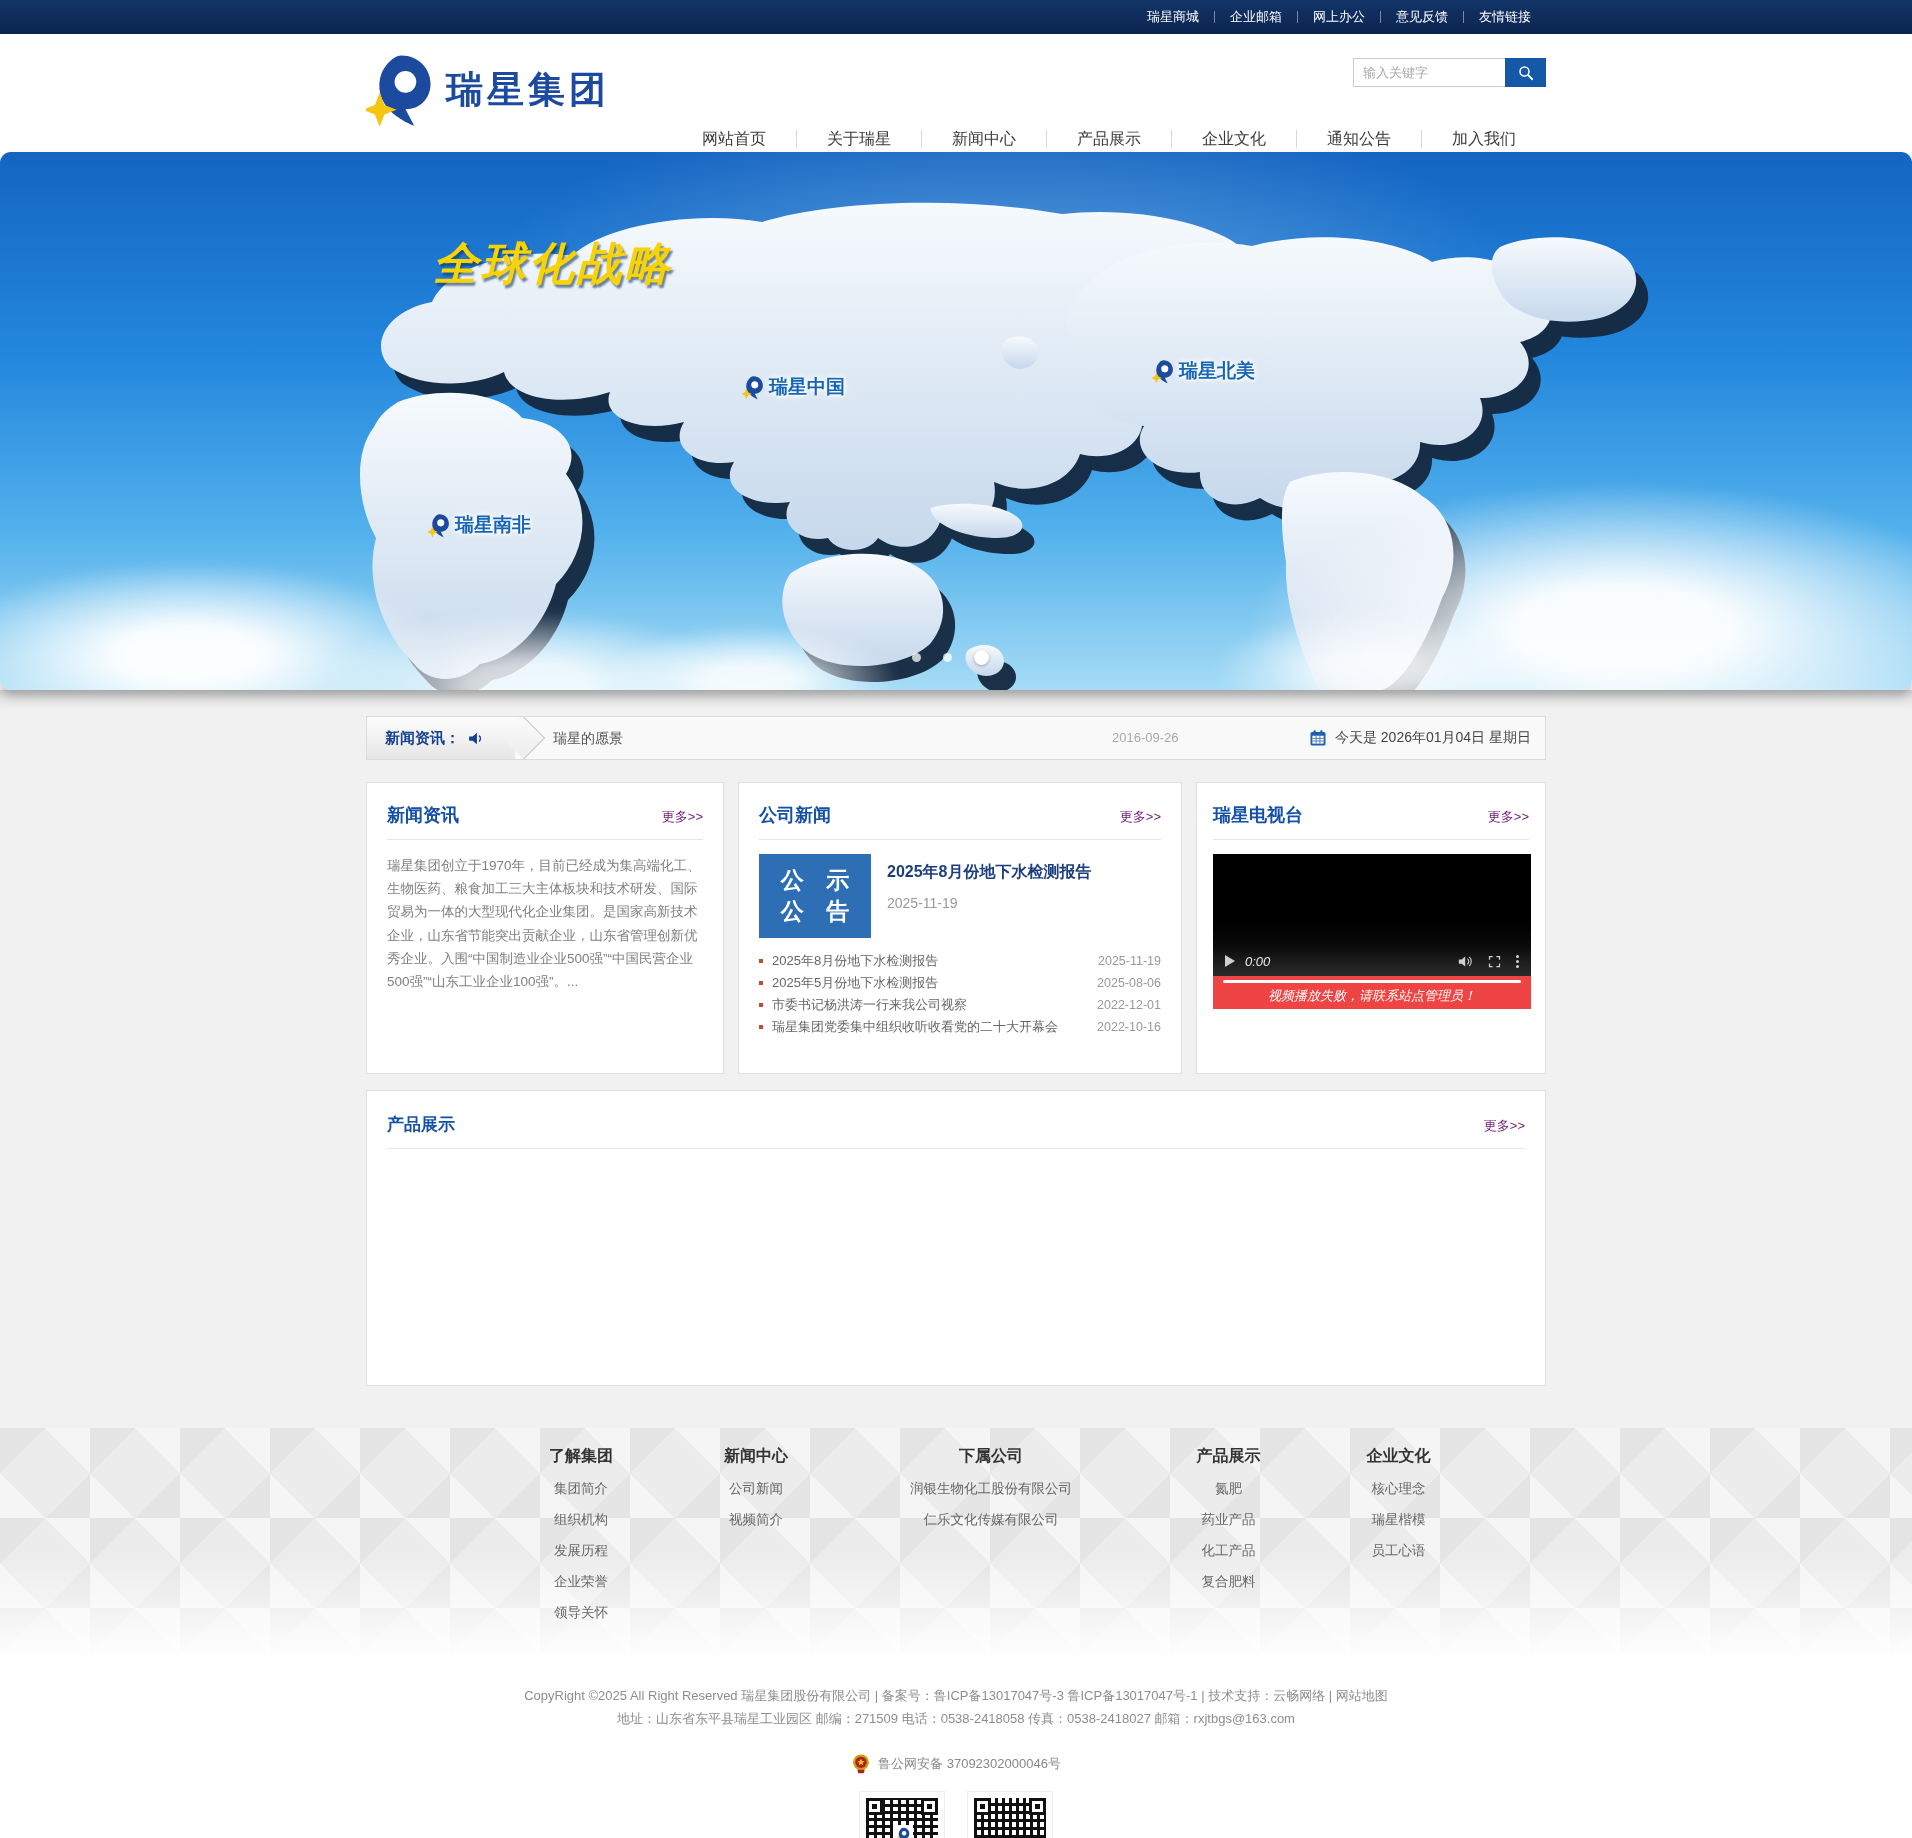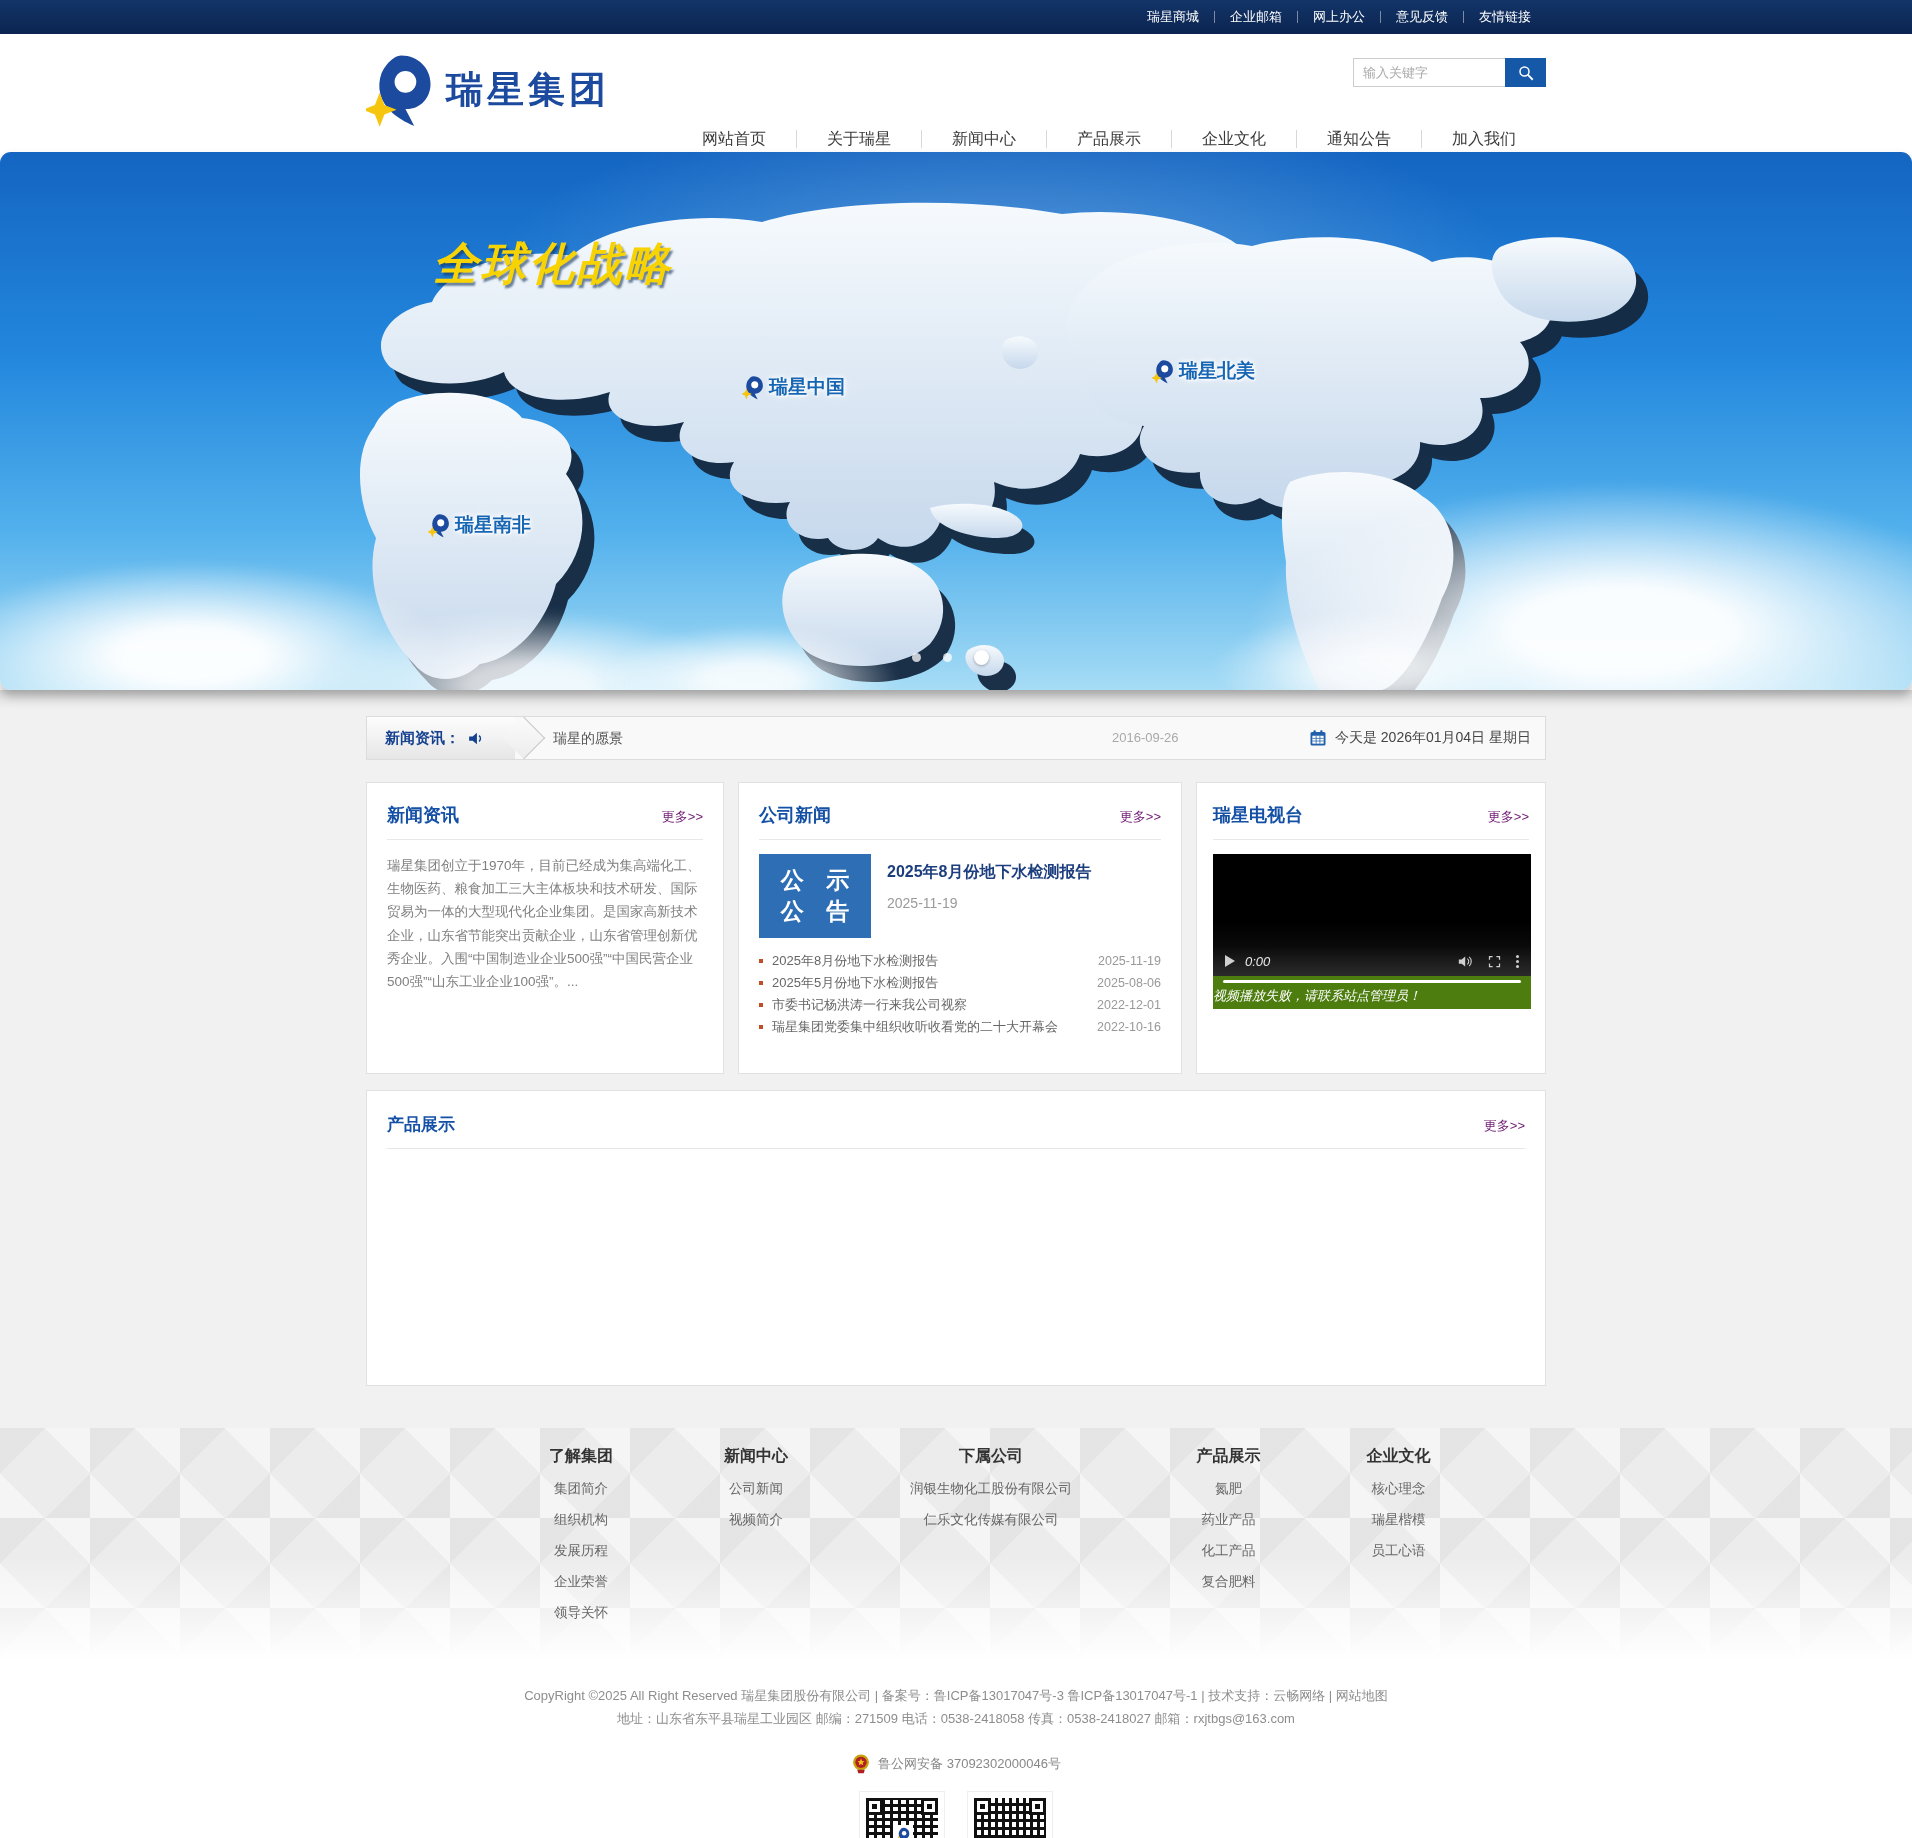"视频播放失败，请联系站点管理员！" .video-error { background: #4d7c0f -> #ef4444; text-align: left -> center }
